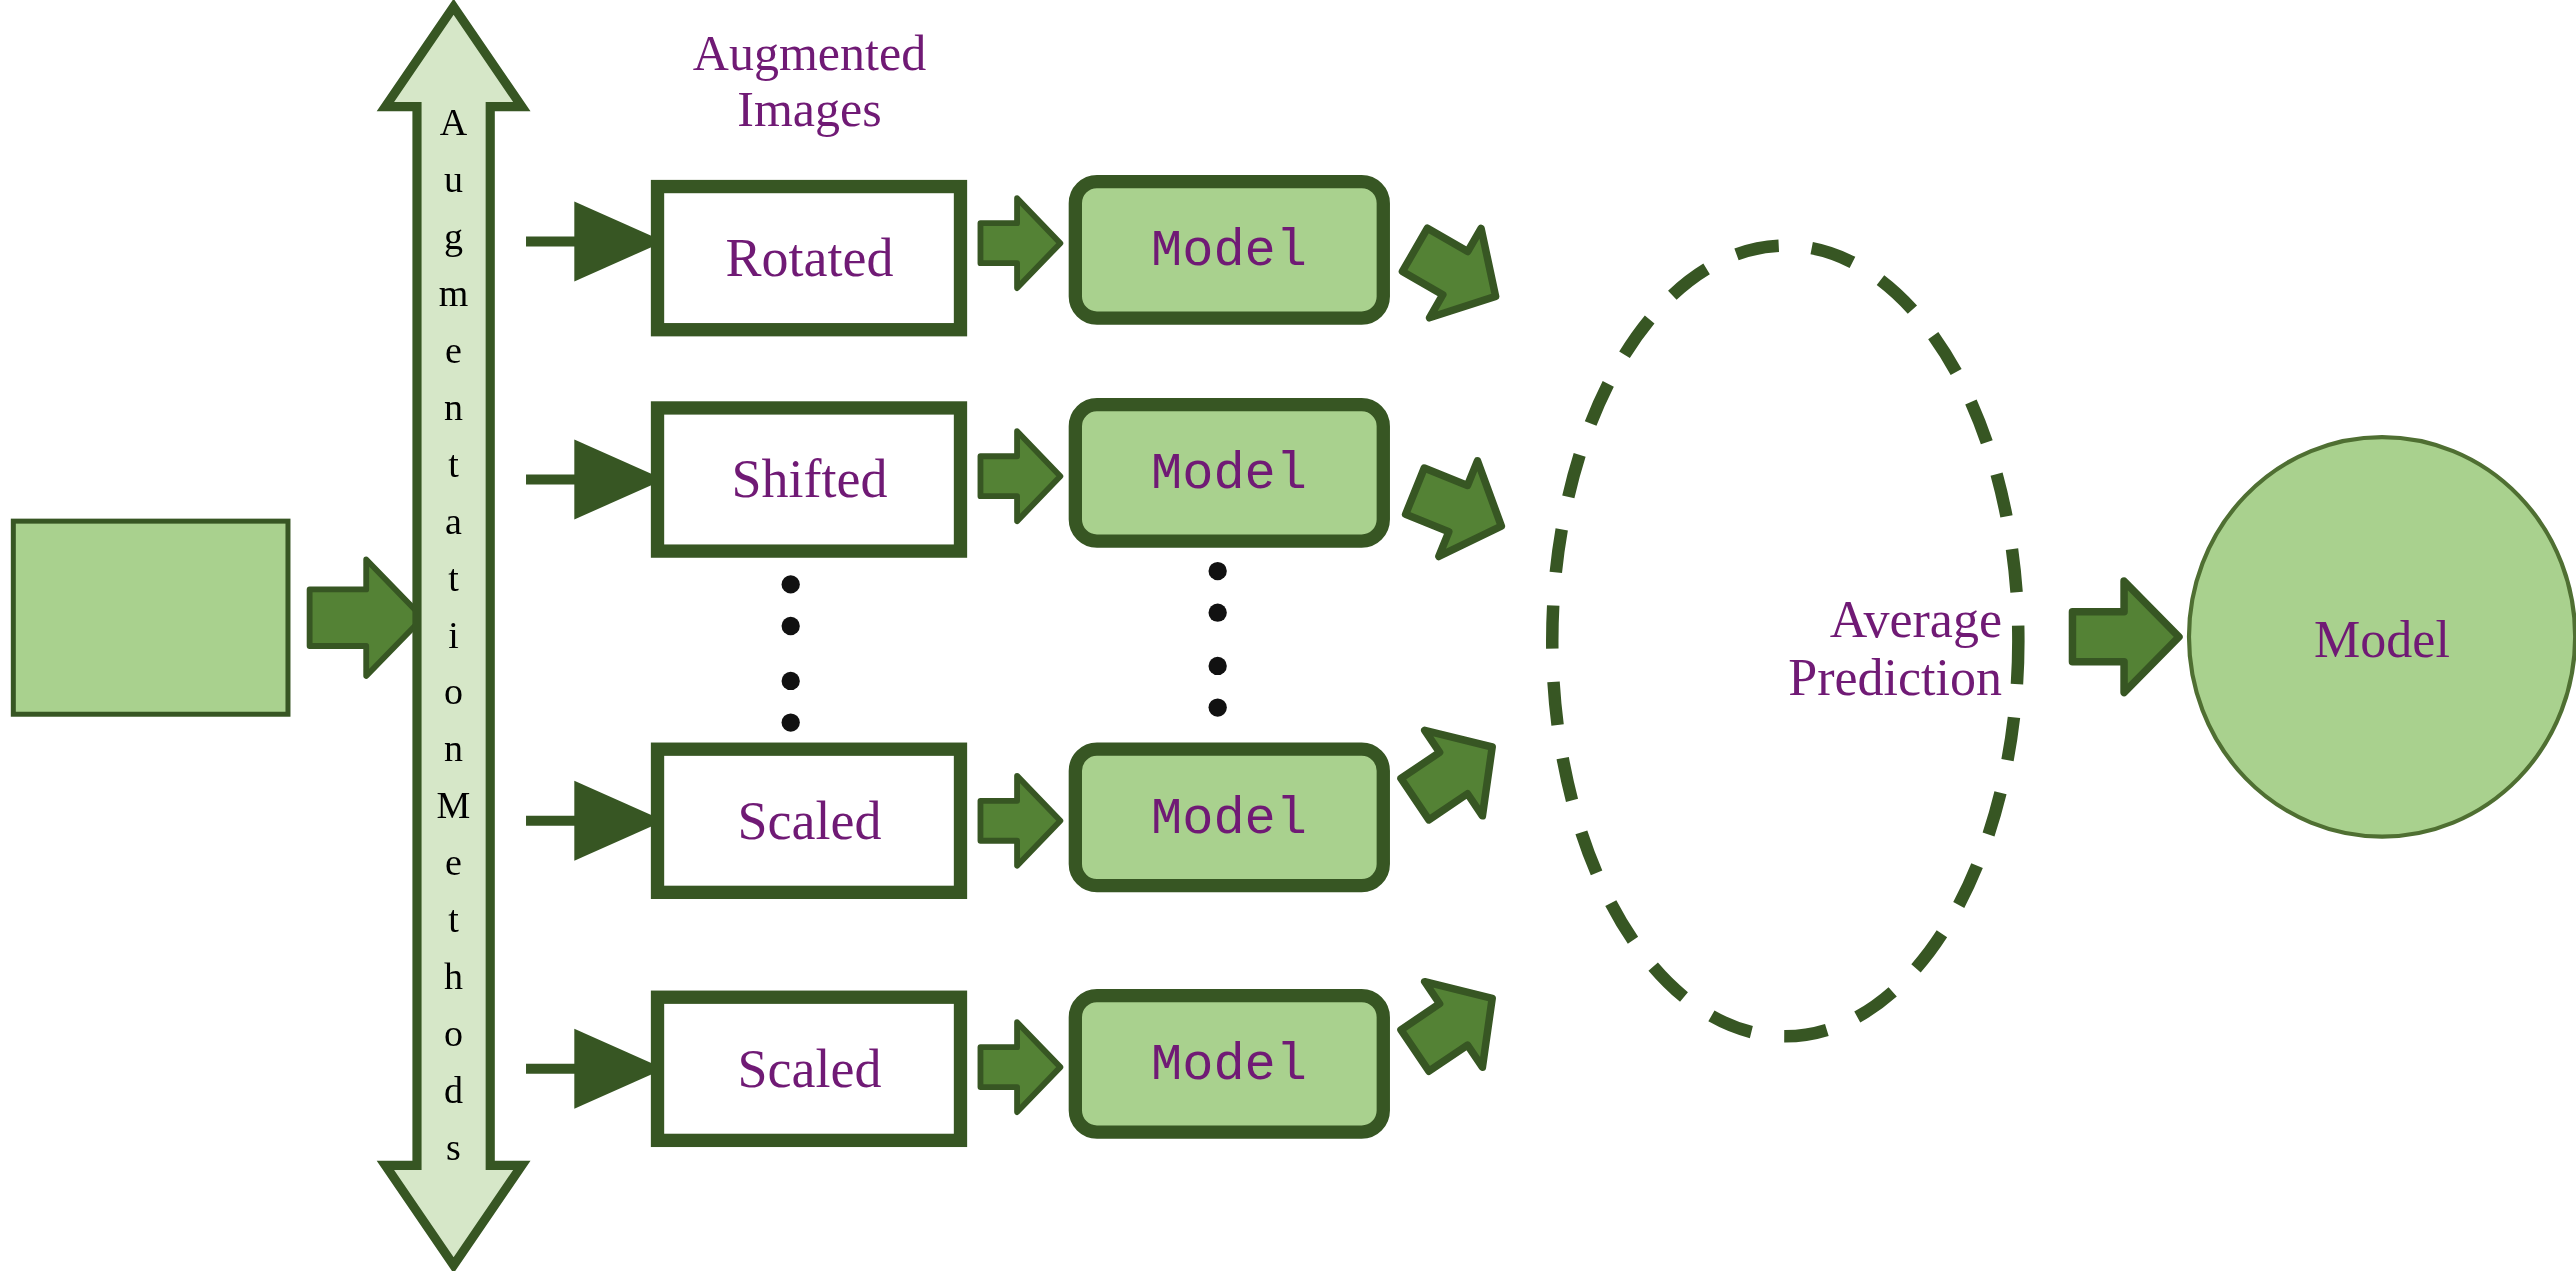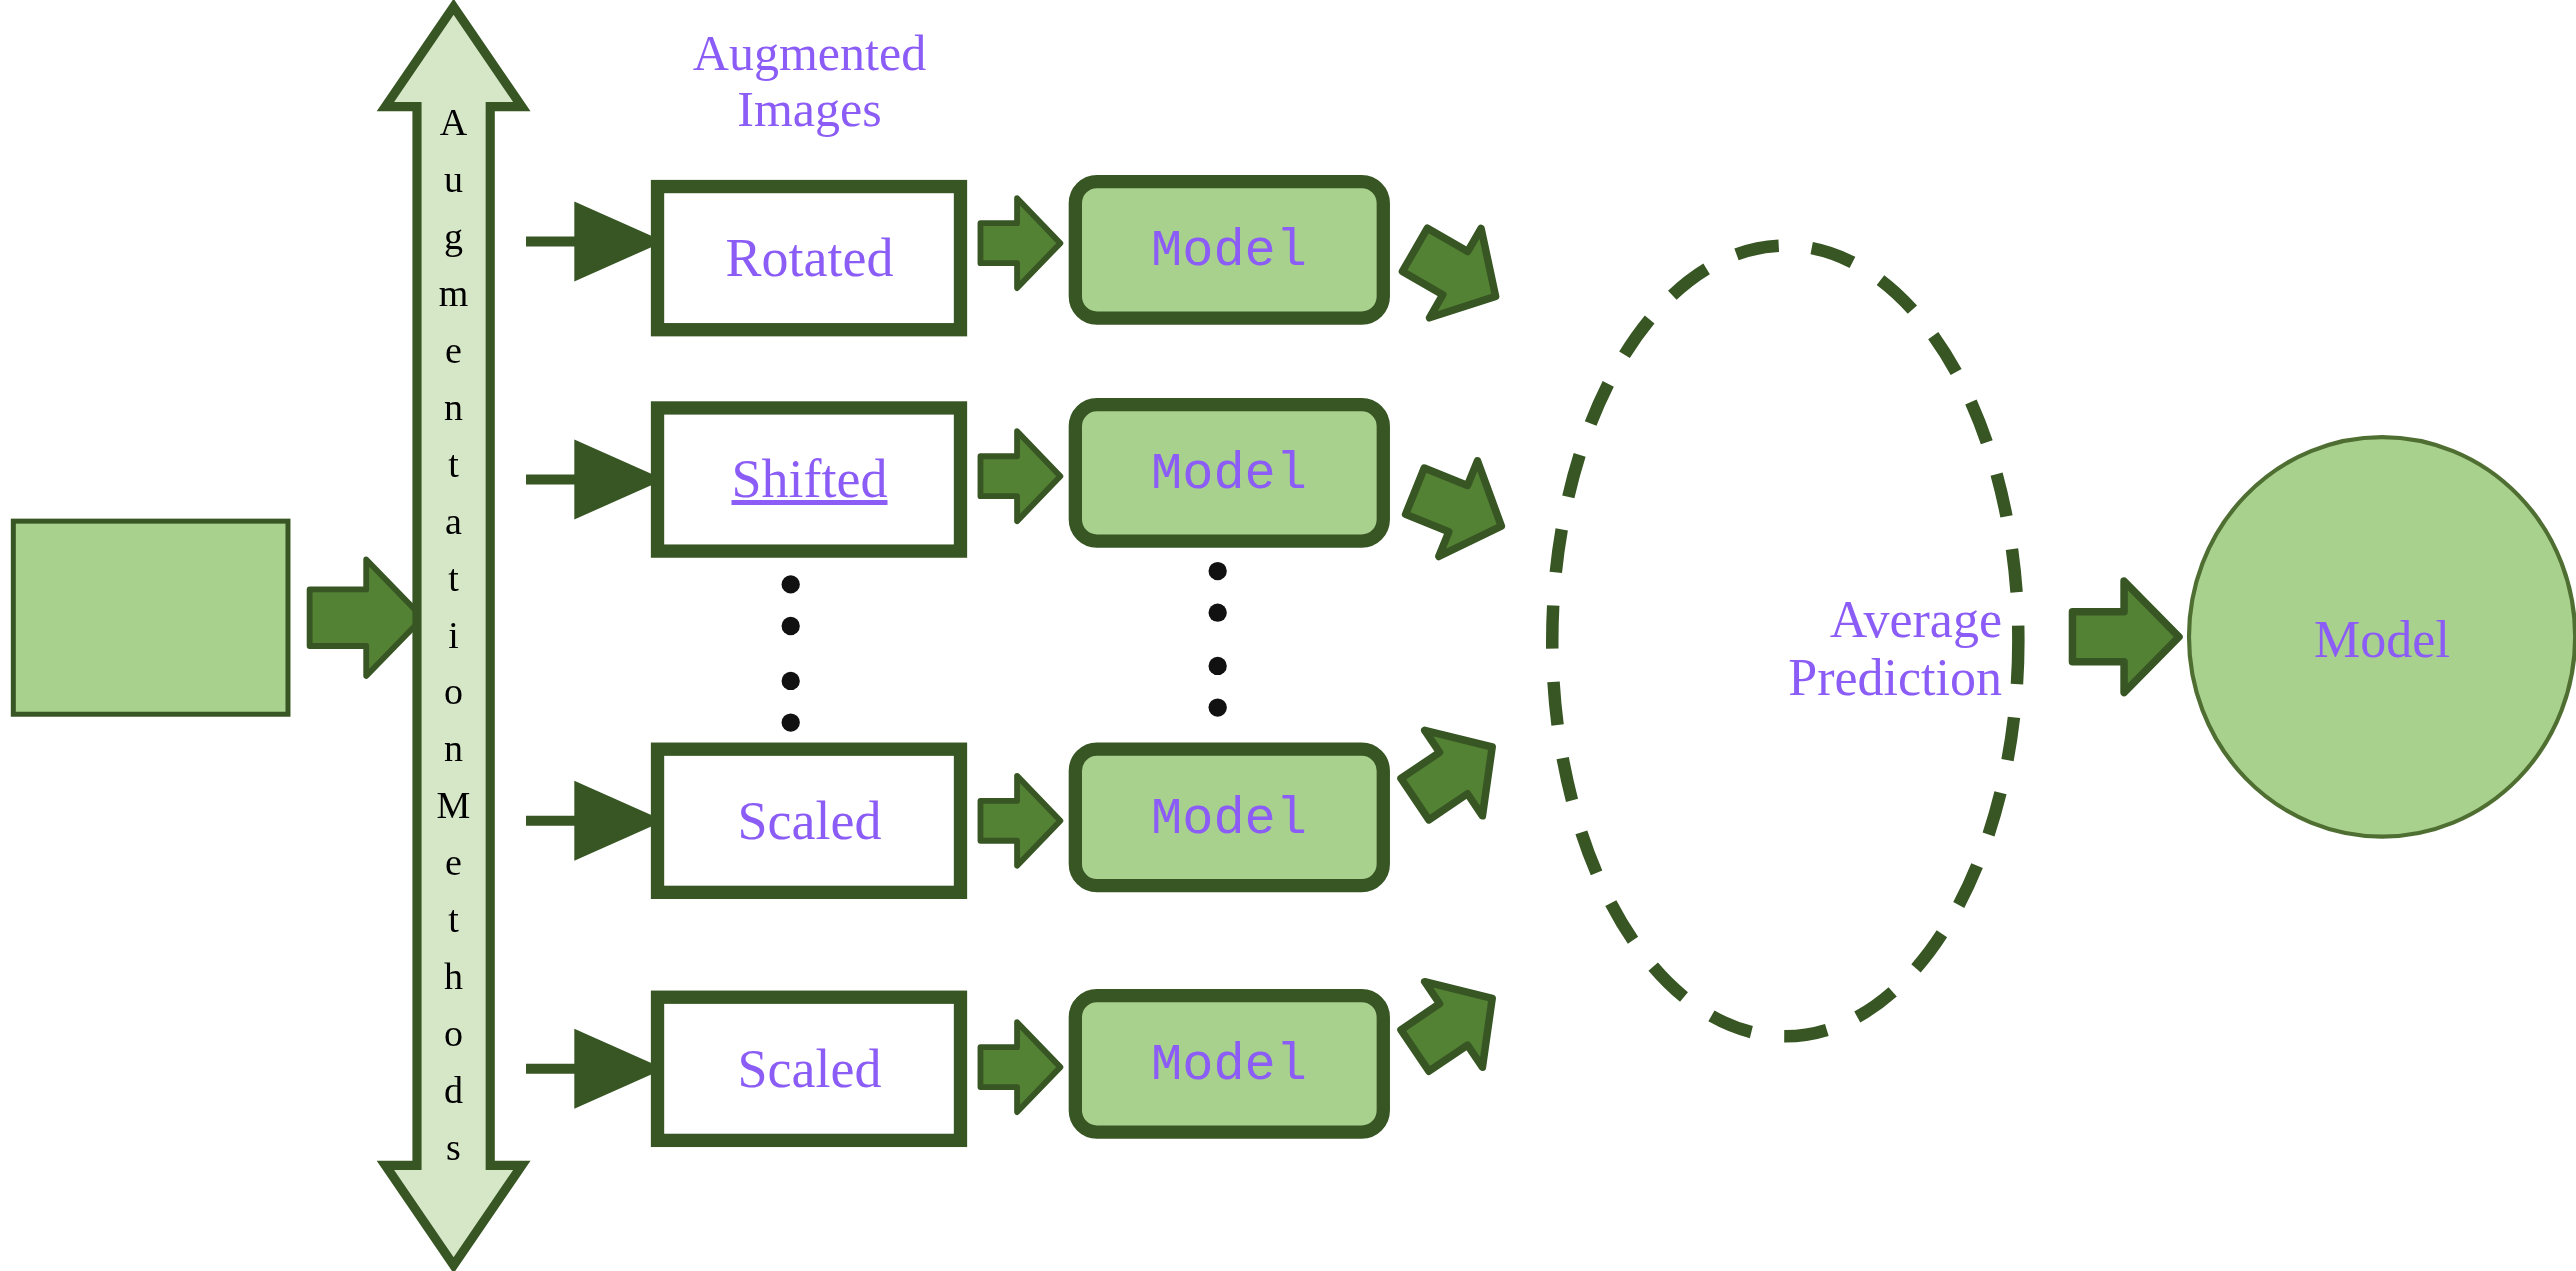"Augmented" .lbl { color: #8b5cf6 -> #701a75 }
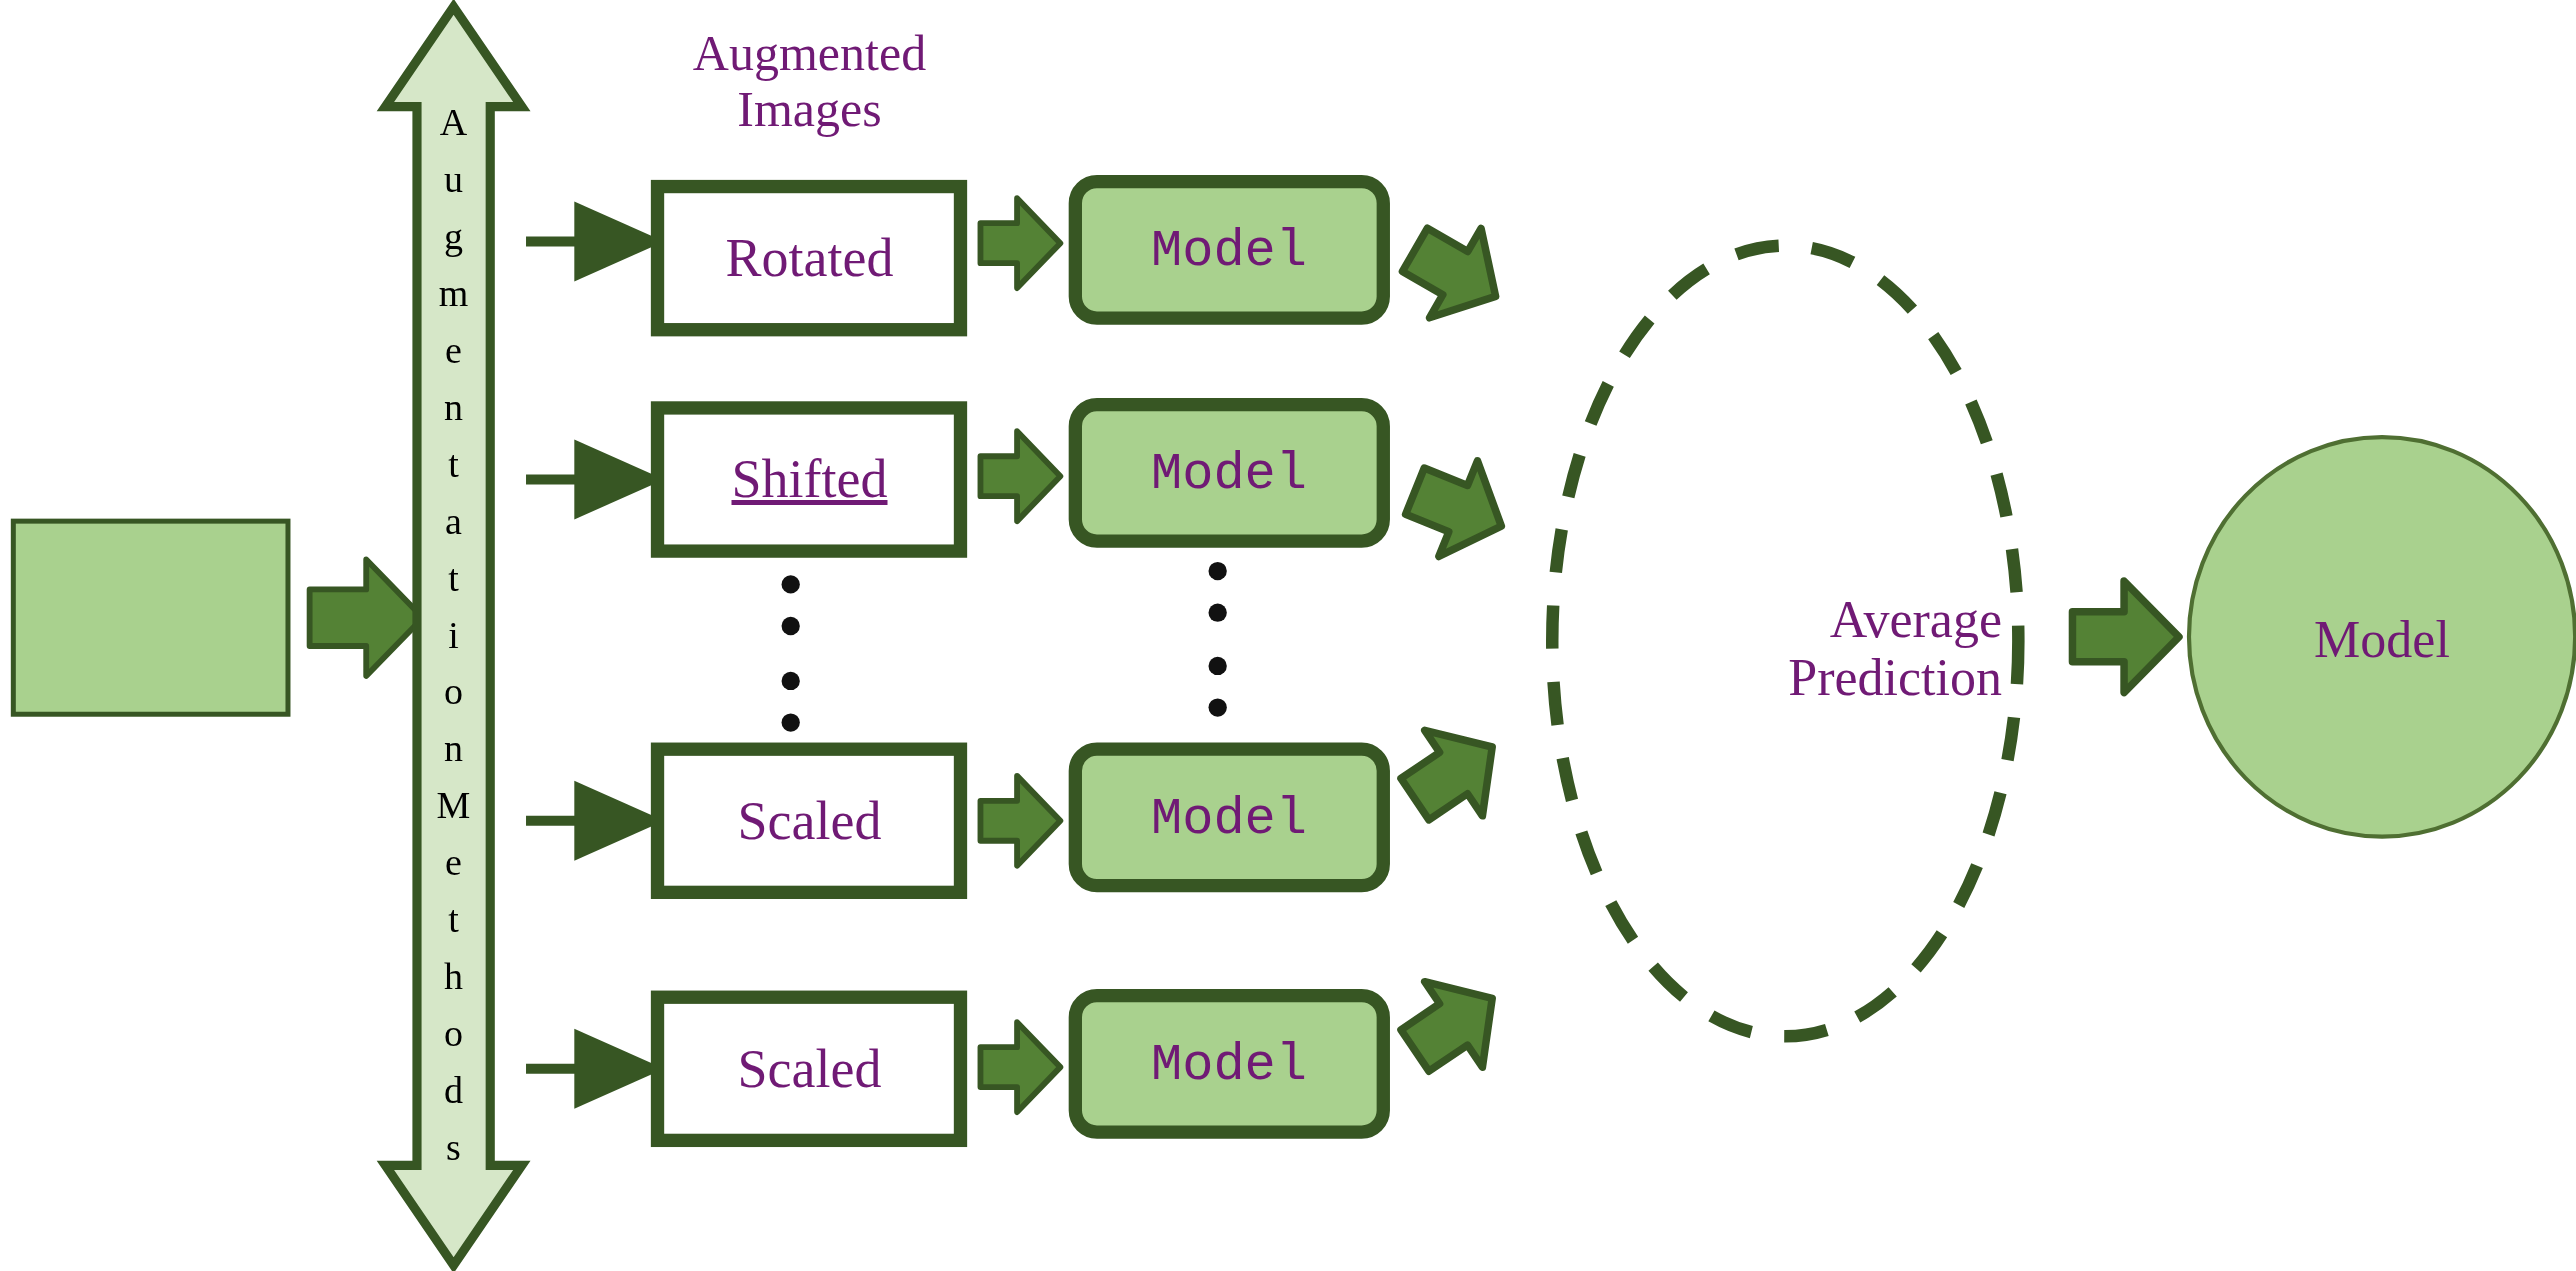"Shifted" div.lbl { text-decoration: underline -> none }
